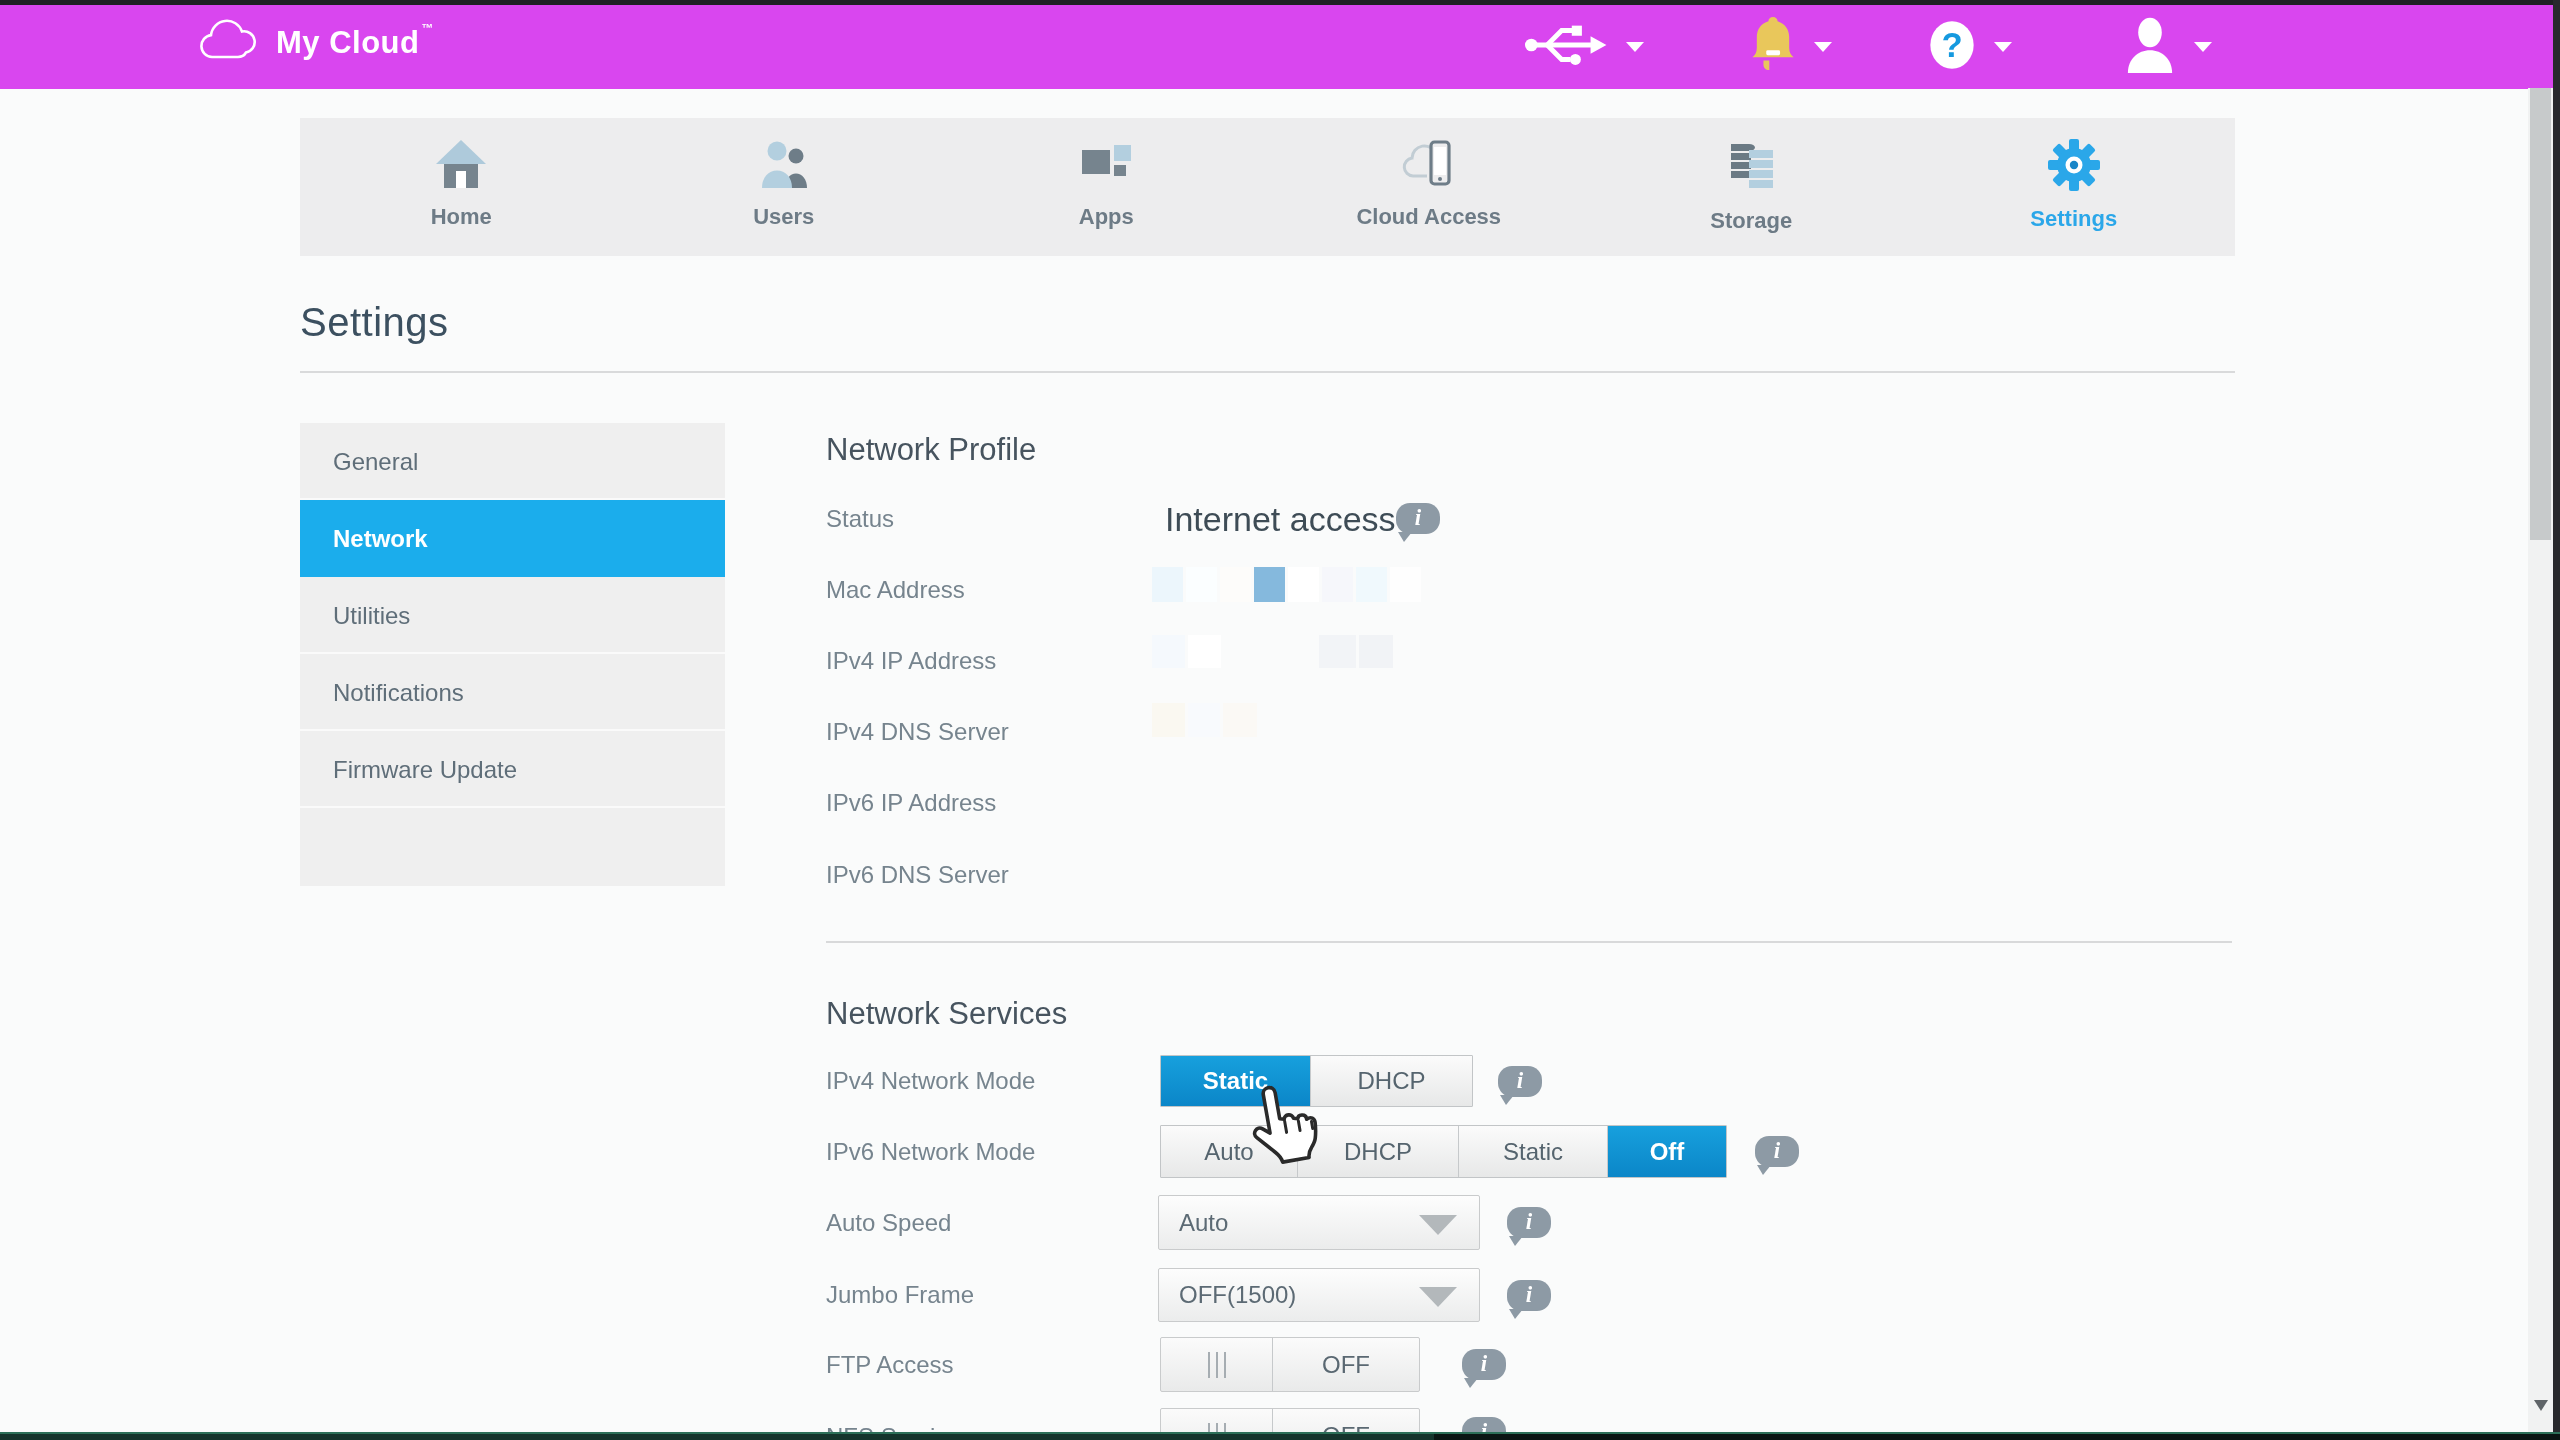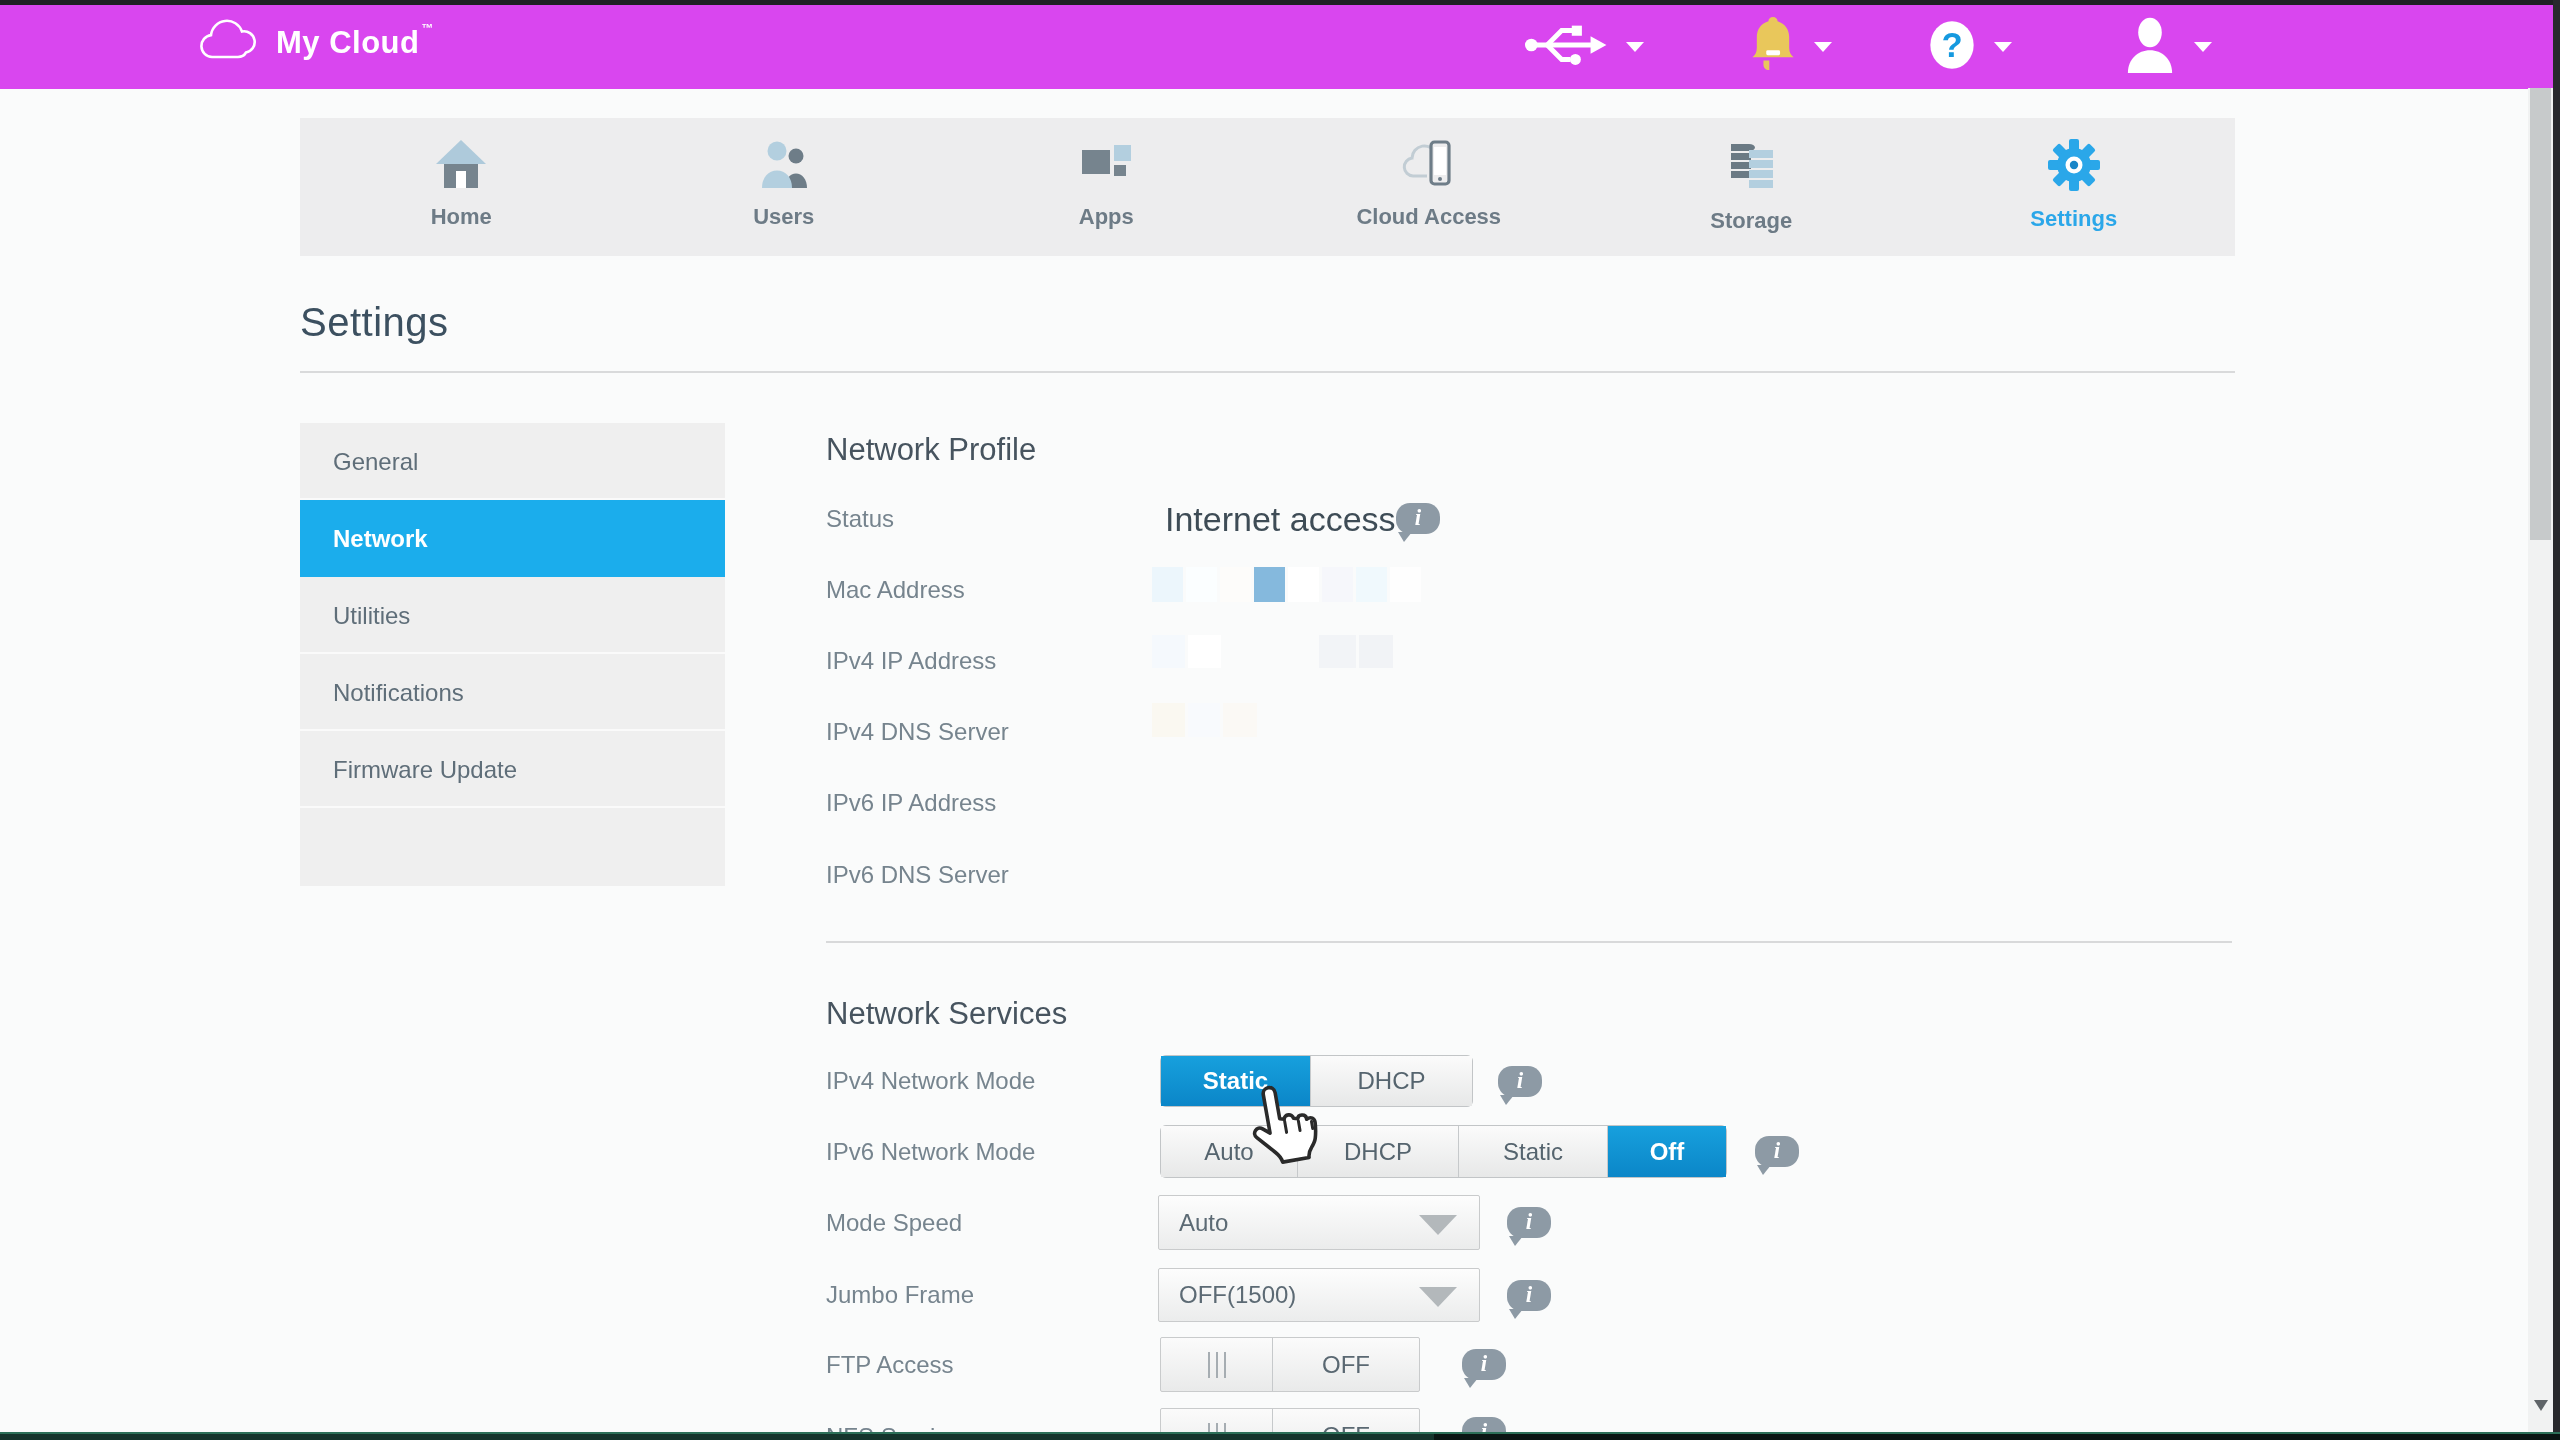"Static" .segctl { border-radius: 6px -> 1px }
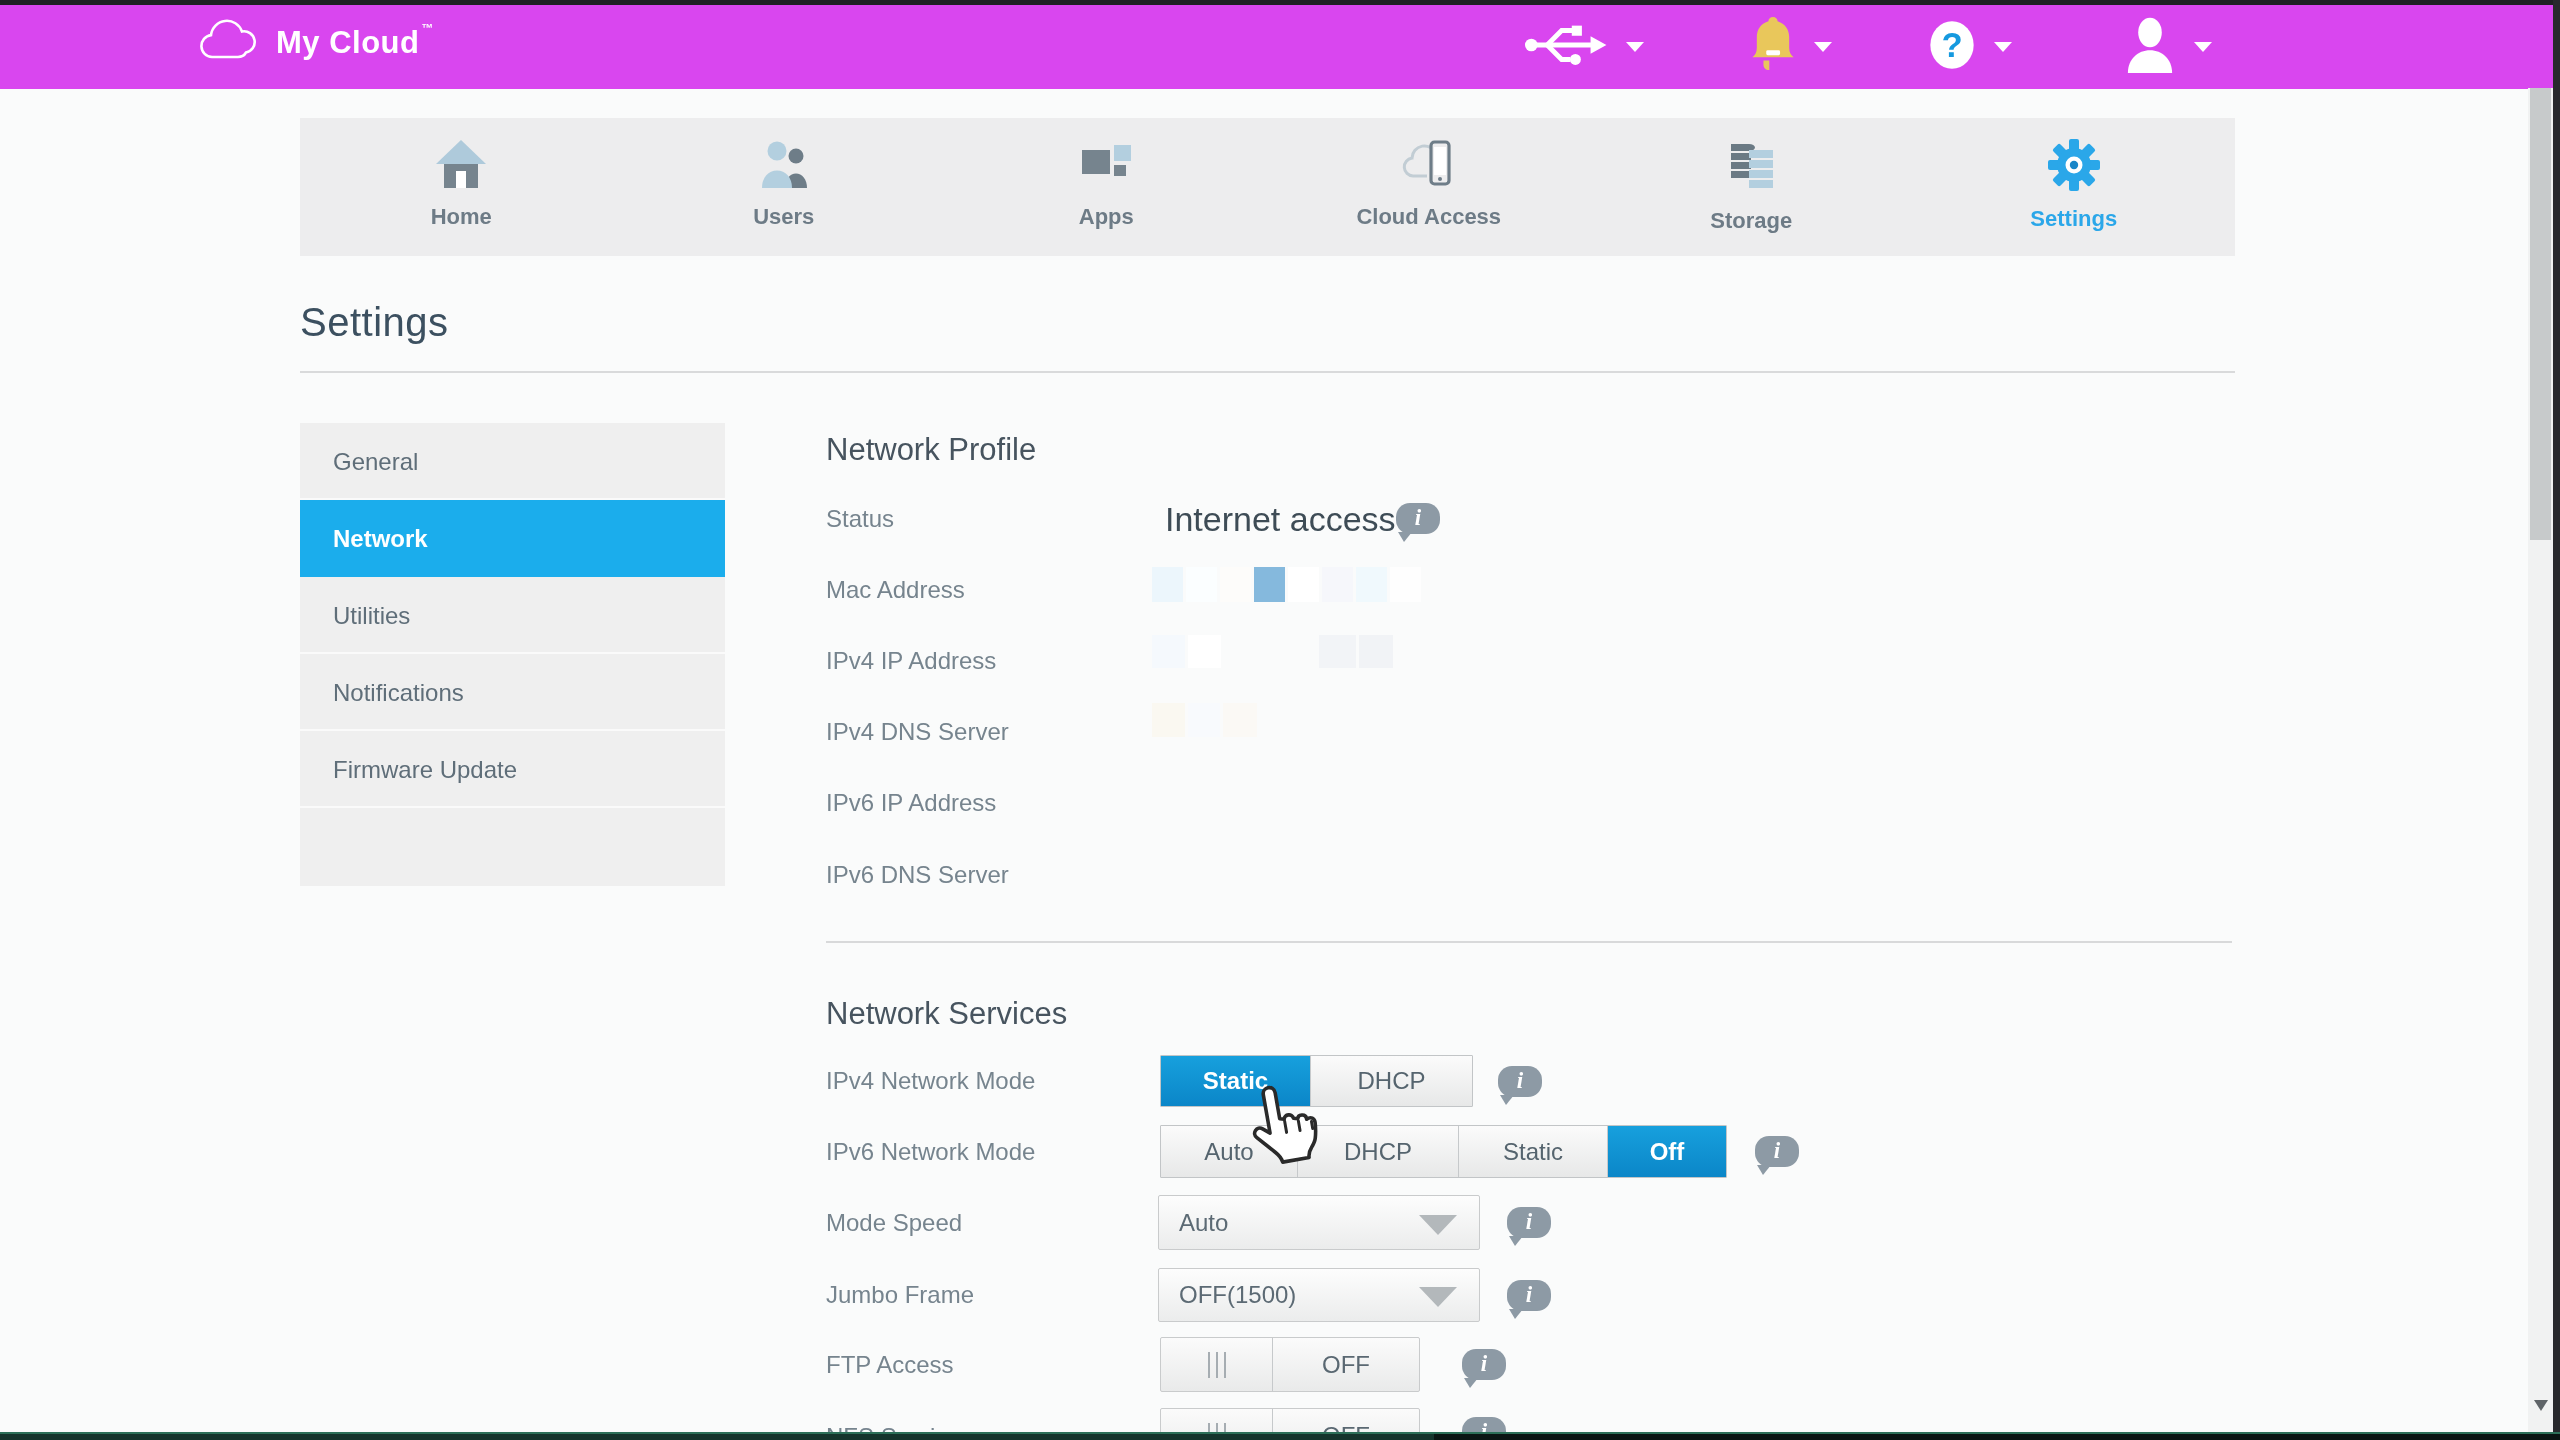"Mode Speed" div.field-label { text: Mode -> Auto }
